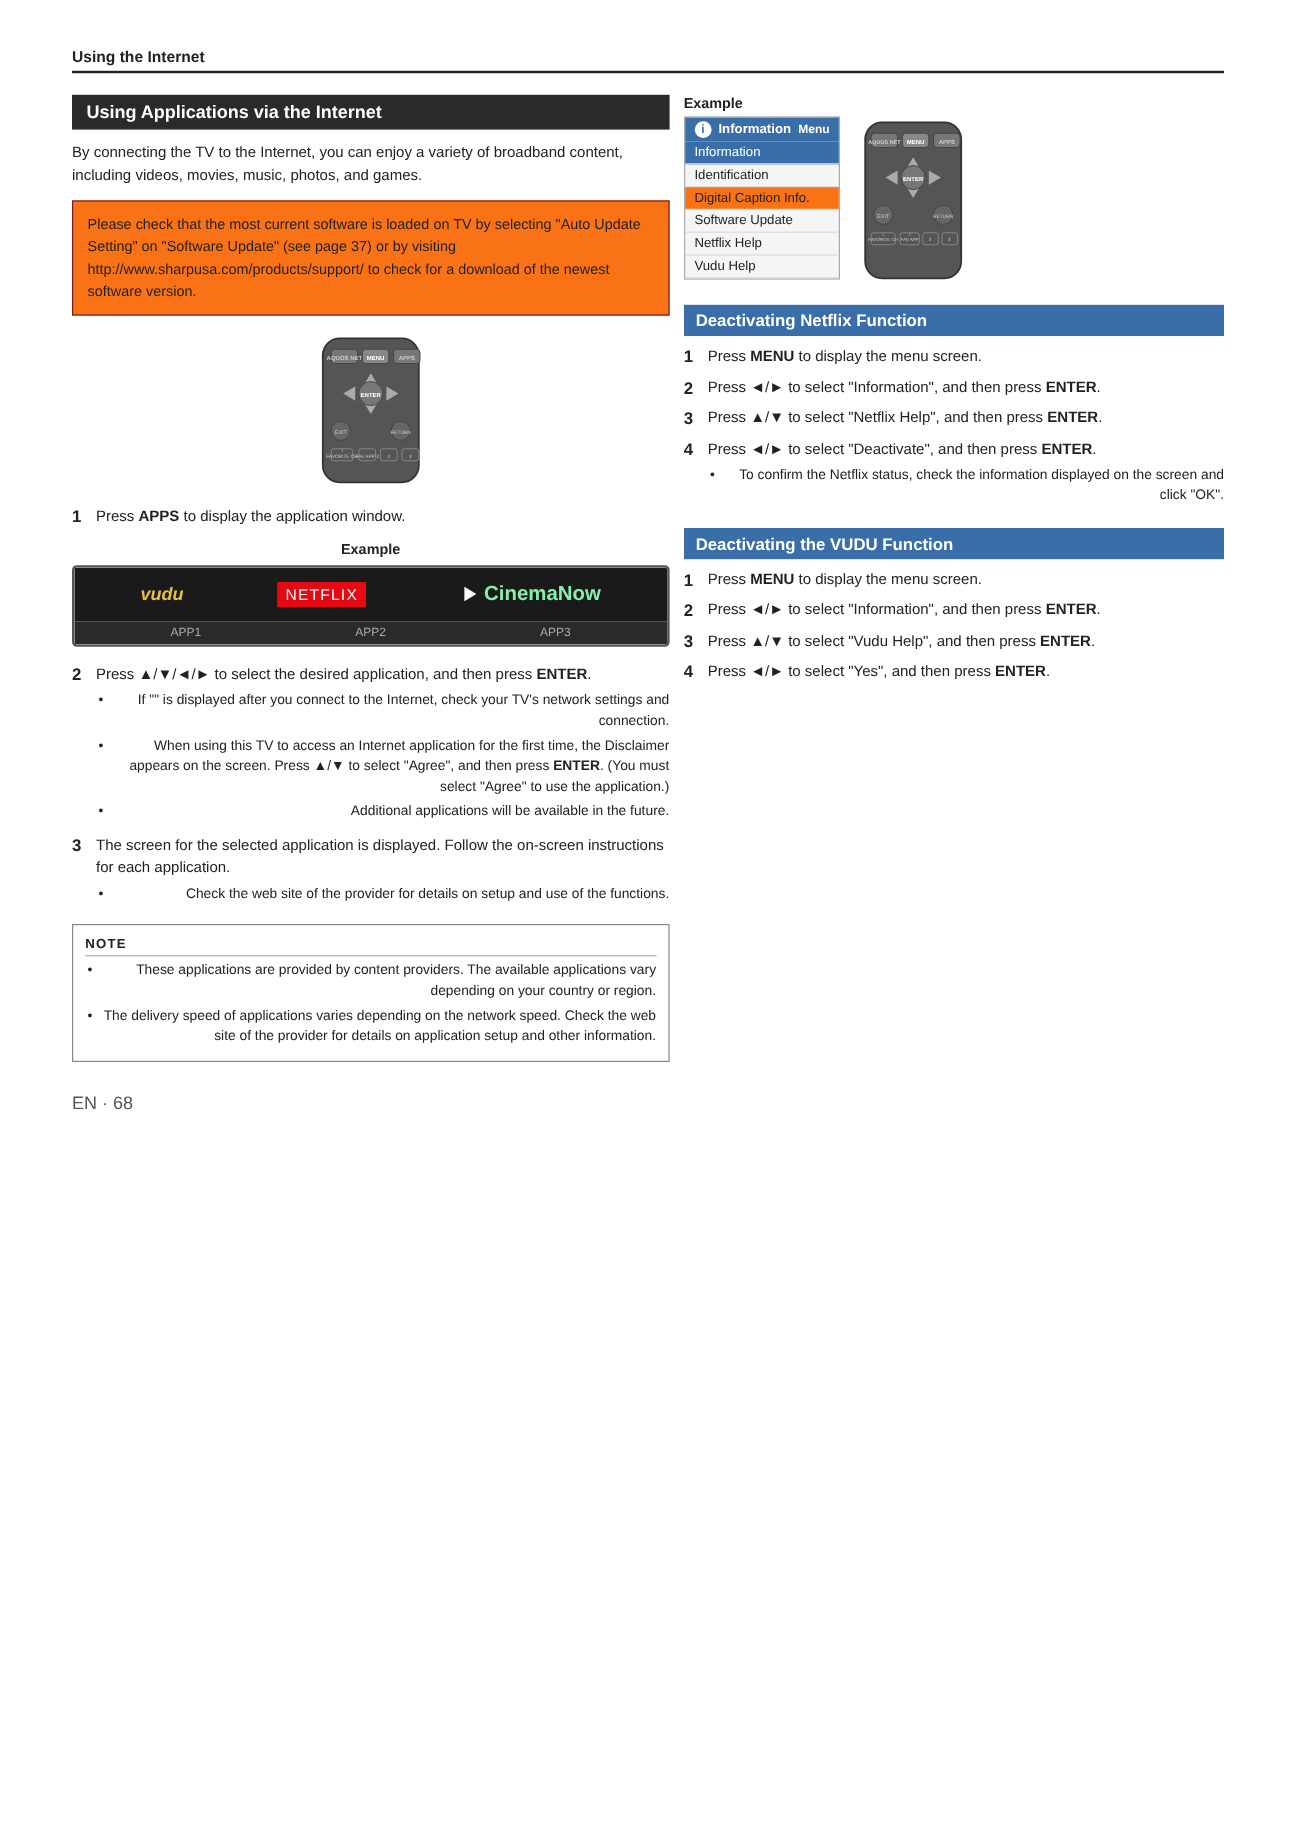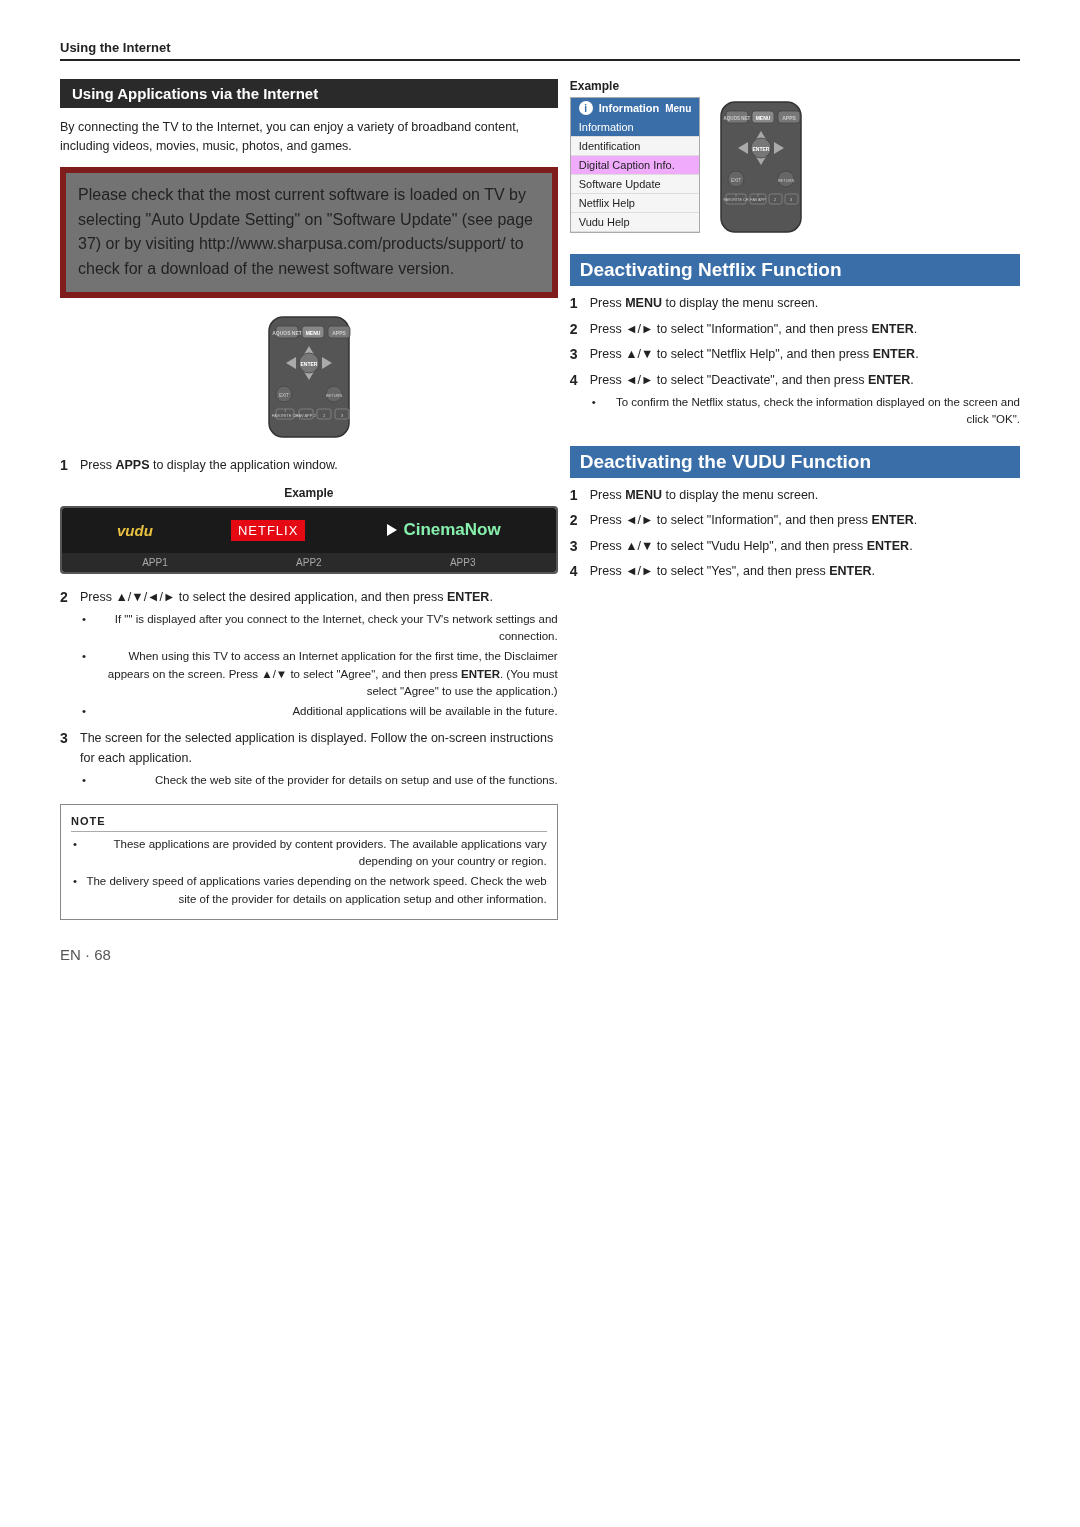"Digital Caption Info." .menu-item.highlighted { background: #f0abfc -> #f97316 }
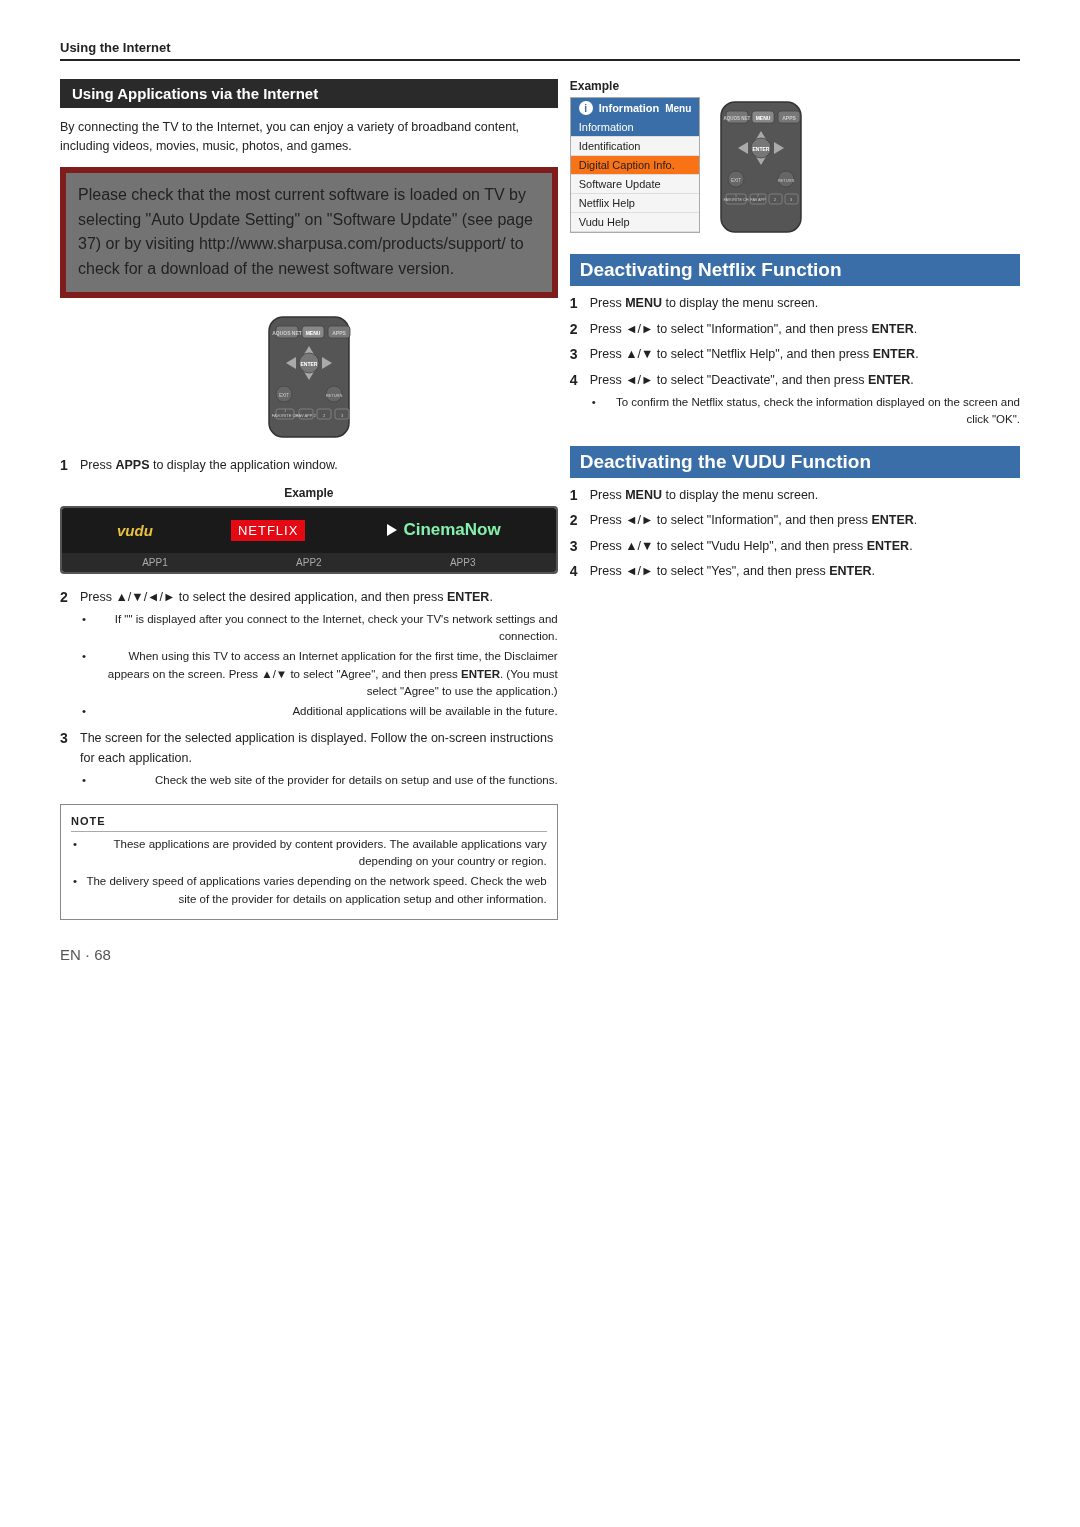"Please check that the most" .notice-box { background: #737373 -> #f97316; border: 6px solid #7f1d1d -> 1px solid #7f1d1d; font-size: 16px -> 12px }
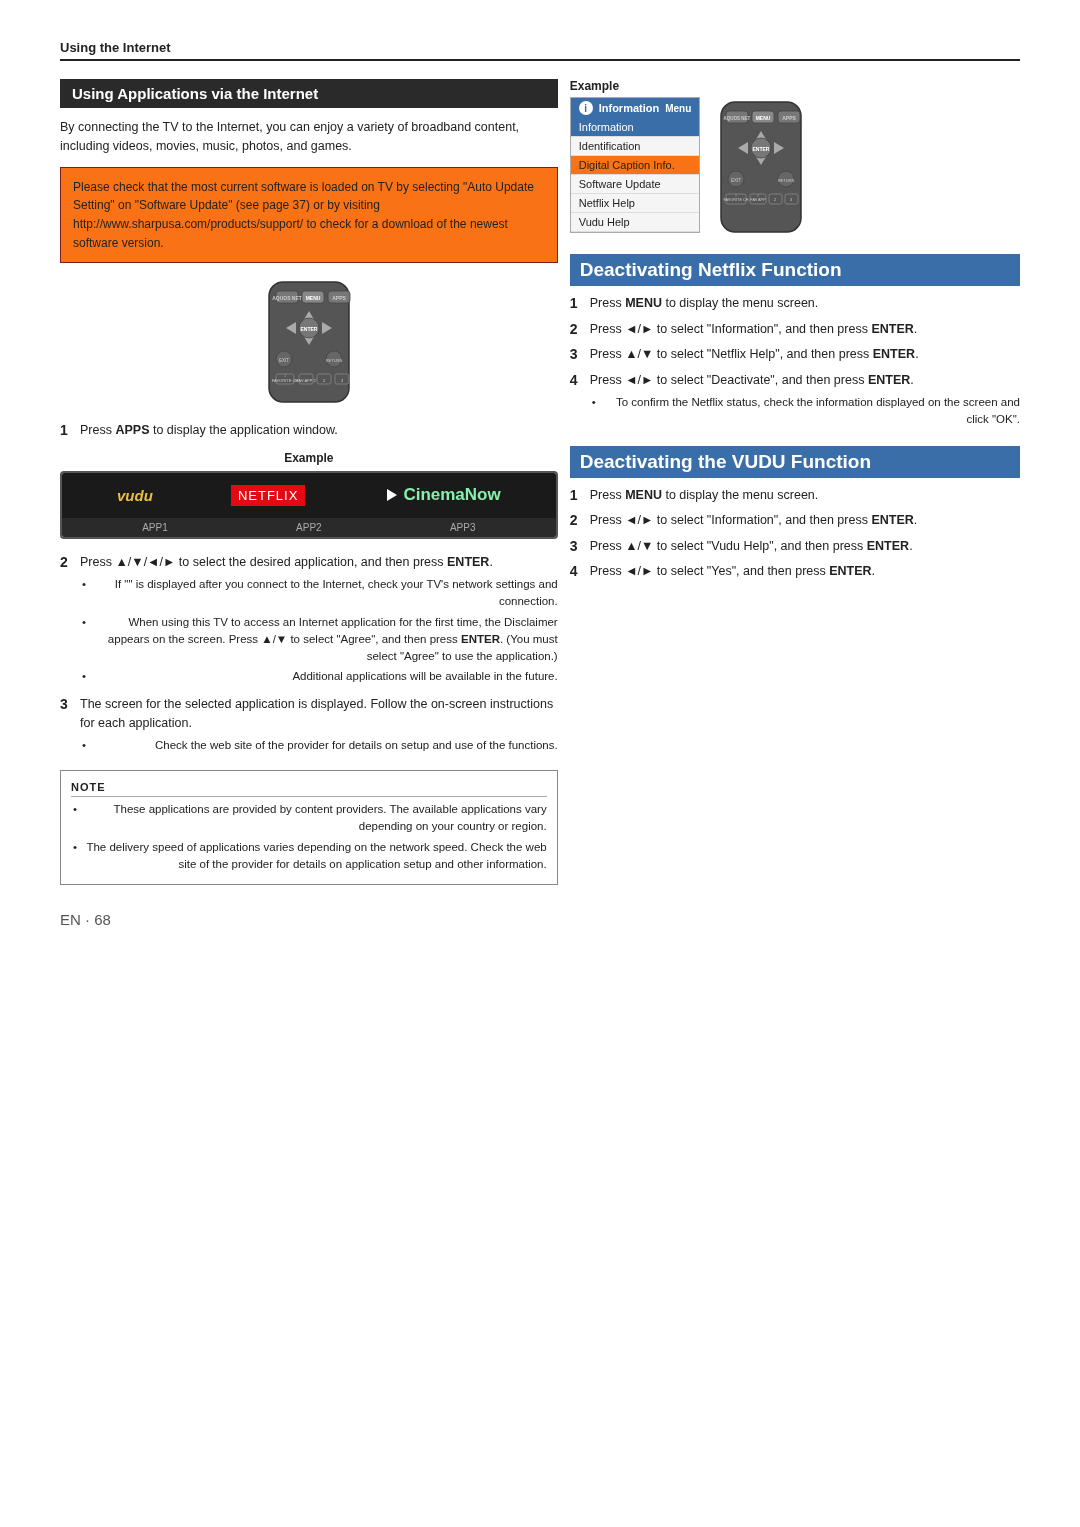"Deactivating Netflix Function" .subsection-title { font-size: 19px -> 14px }
